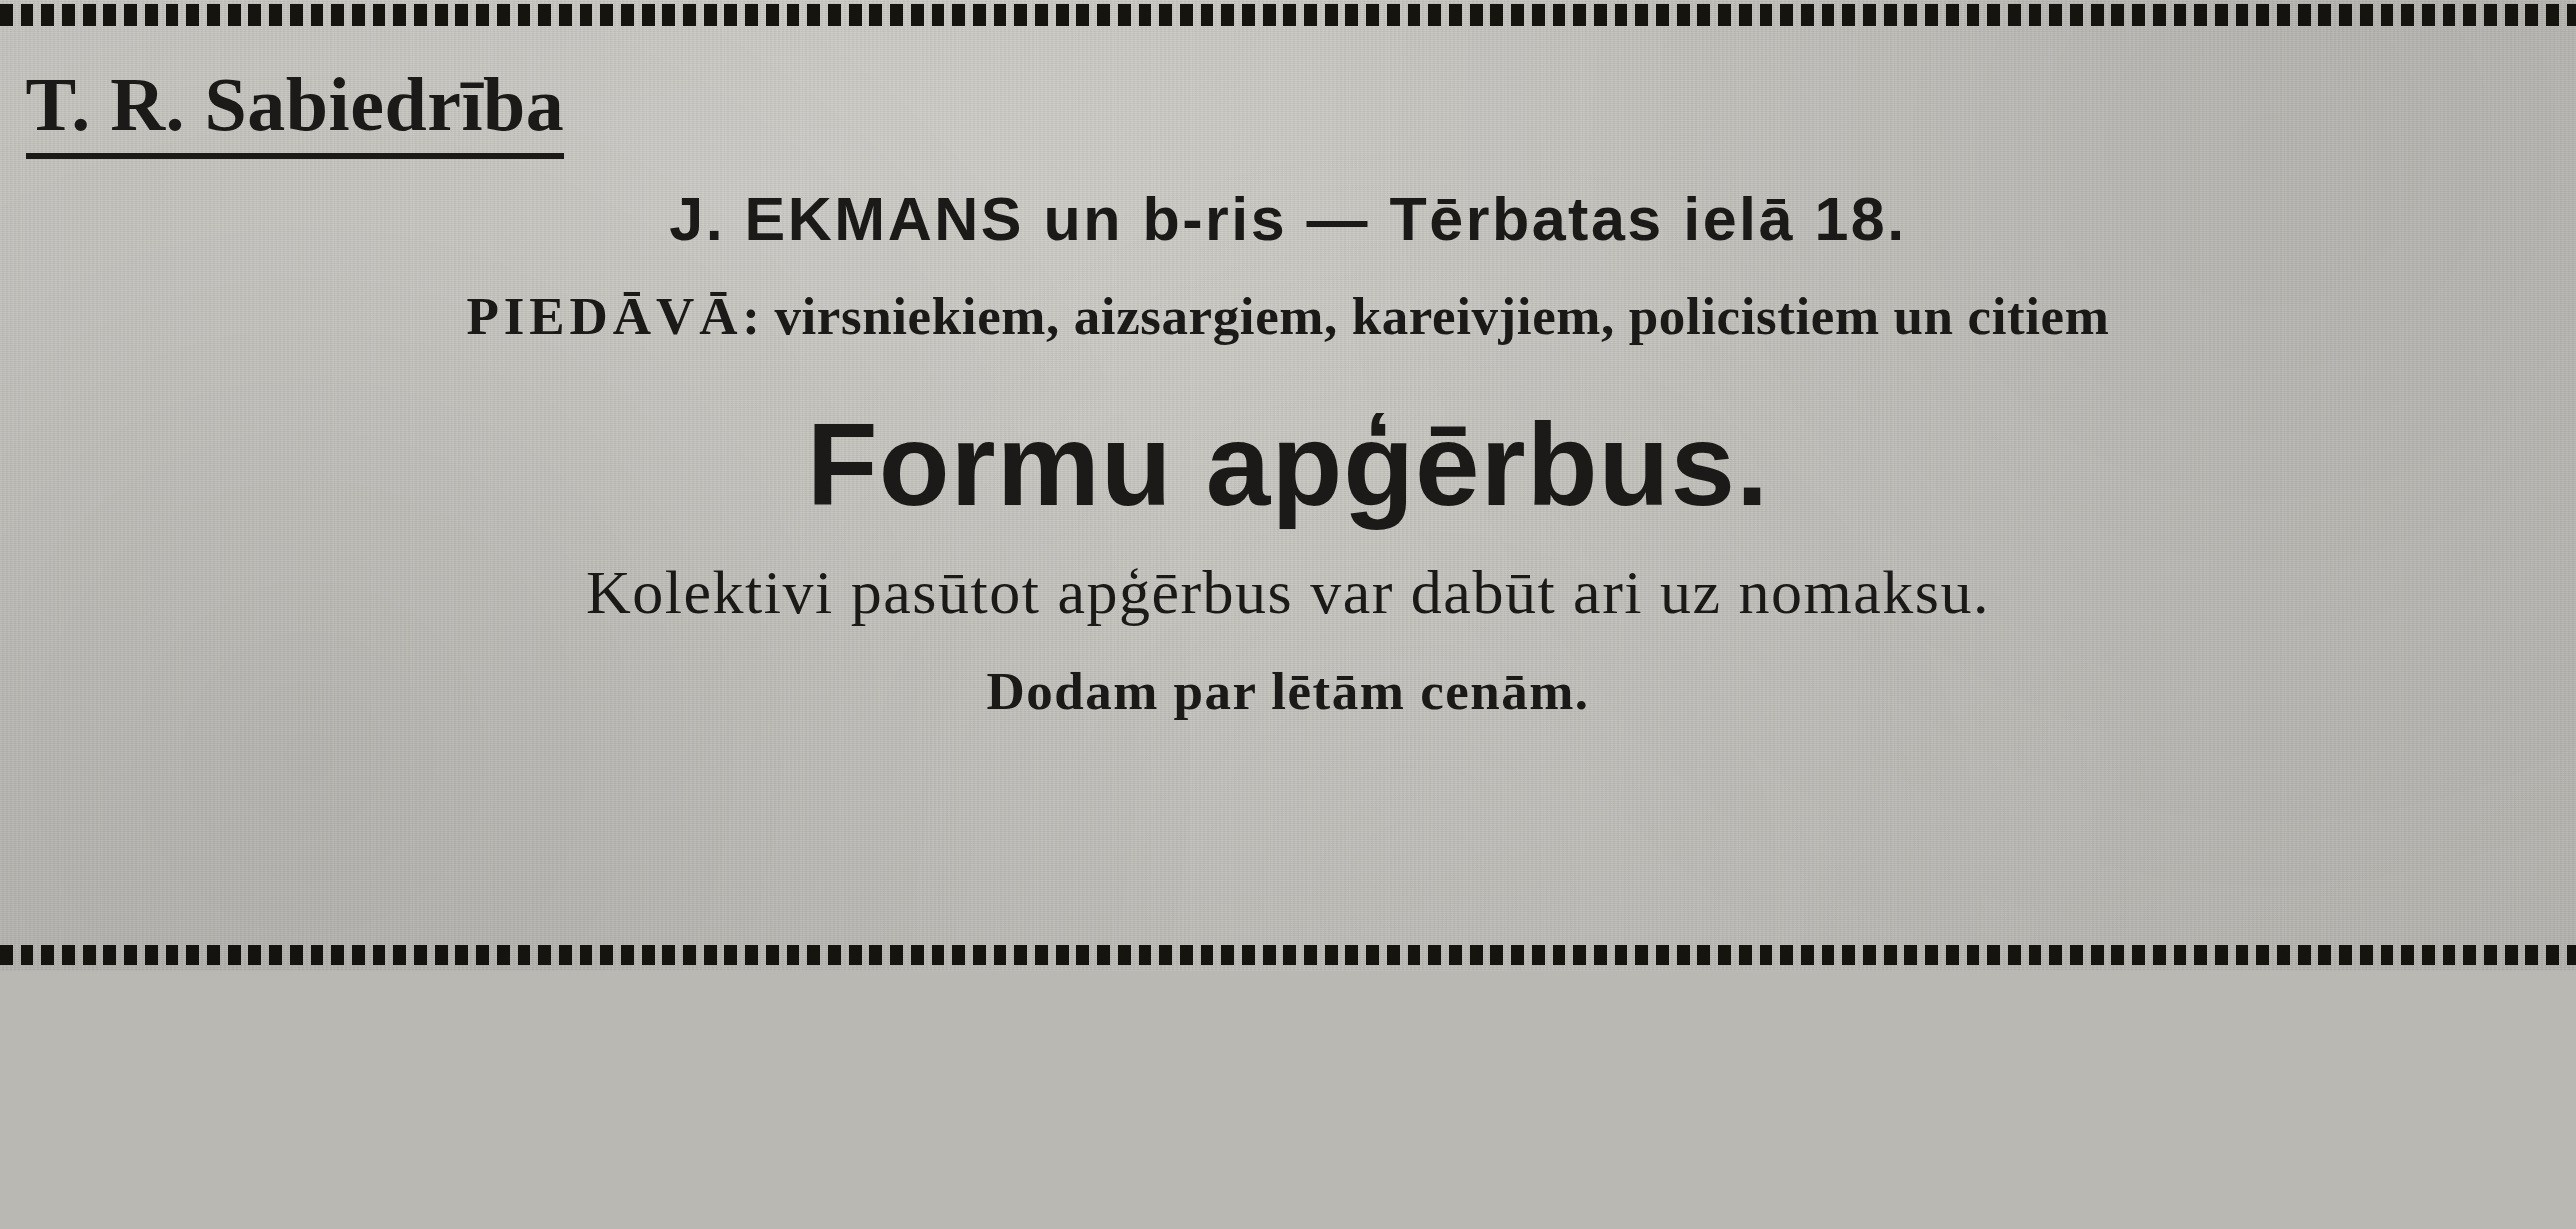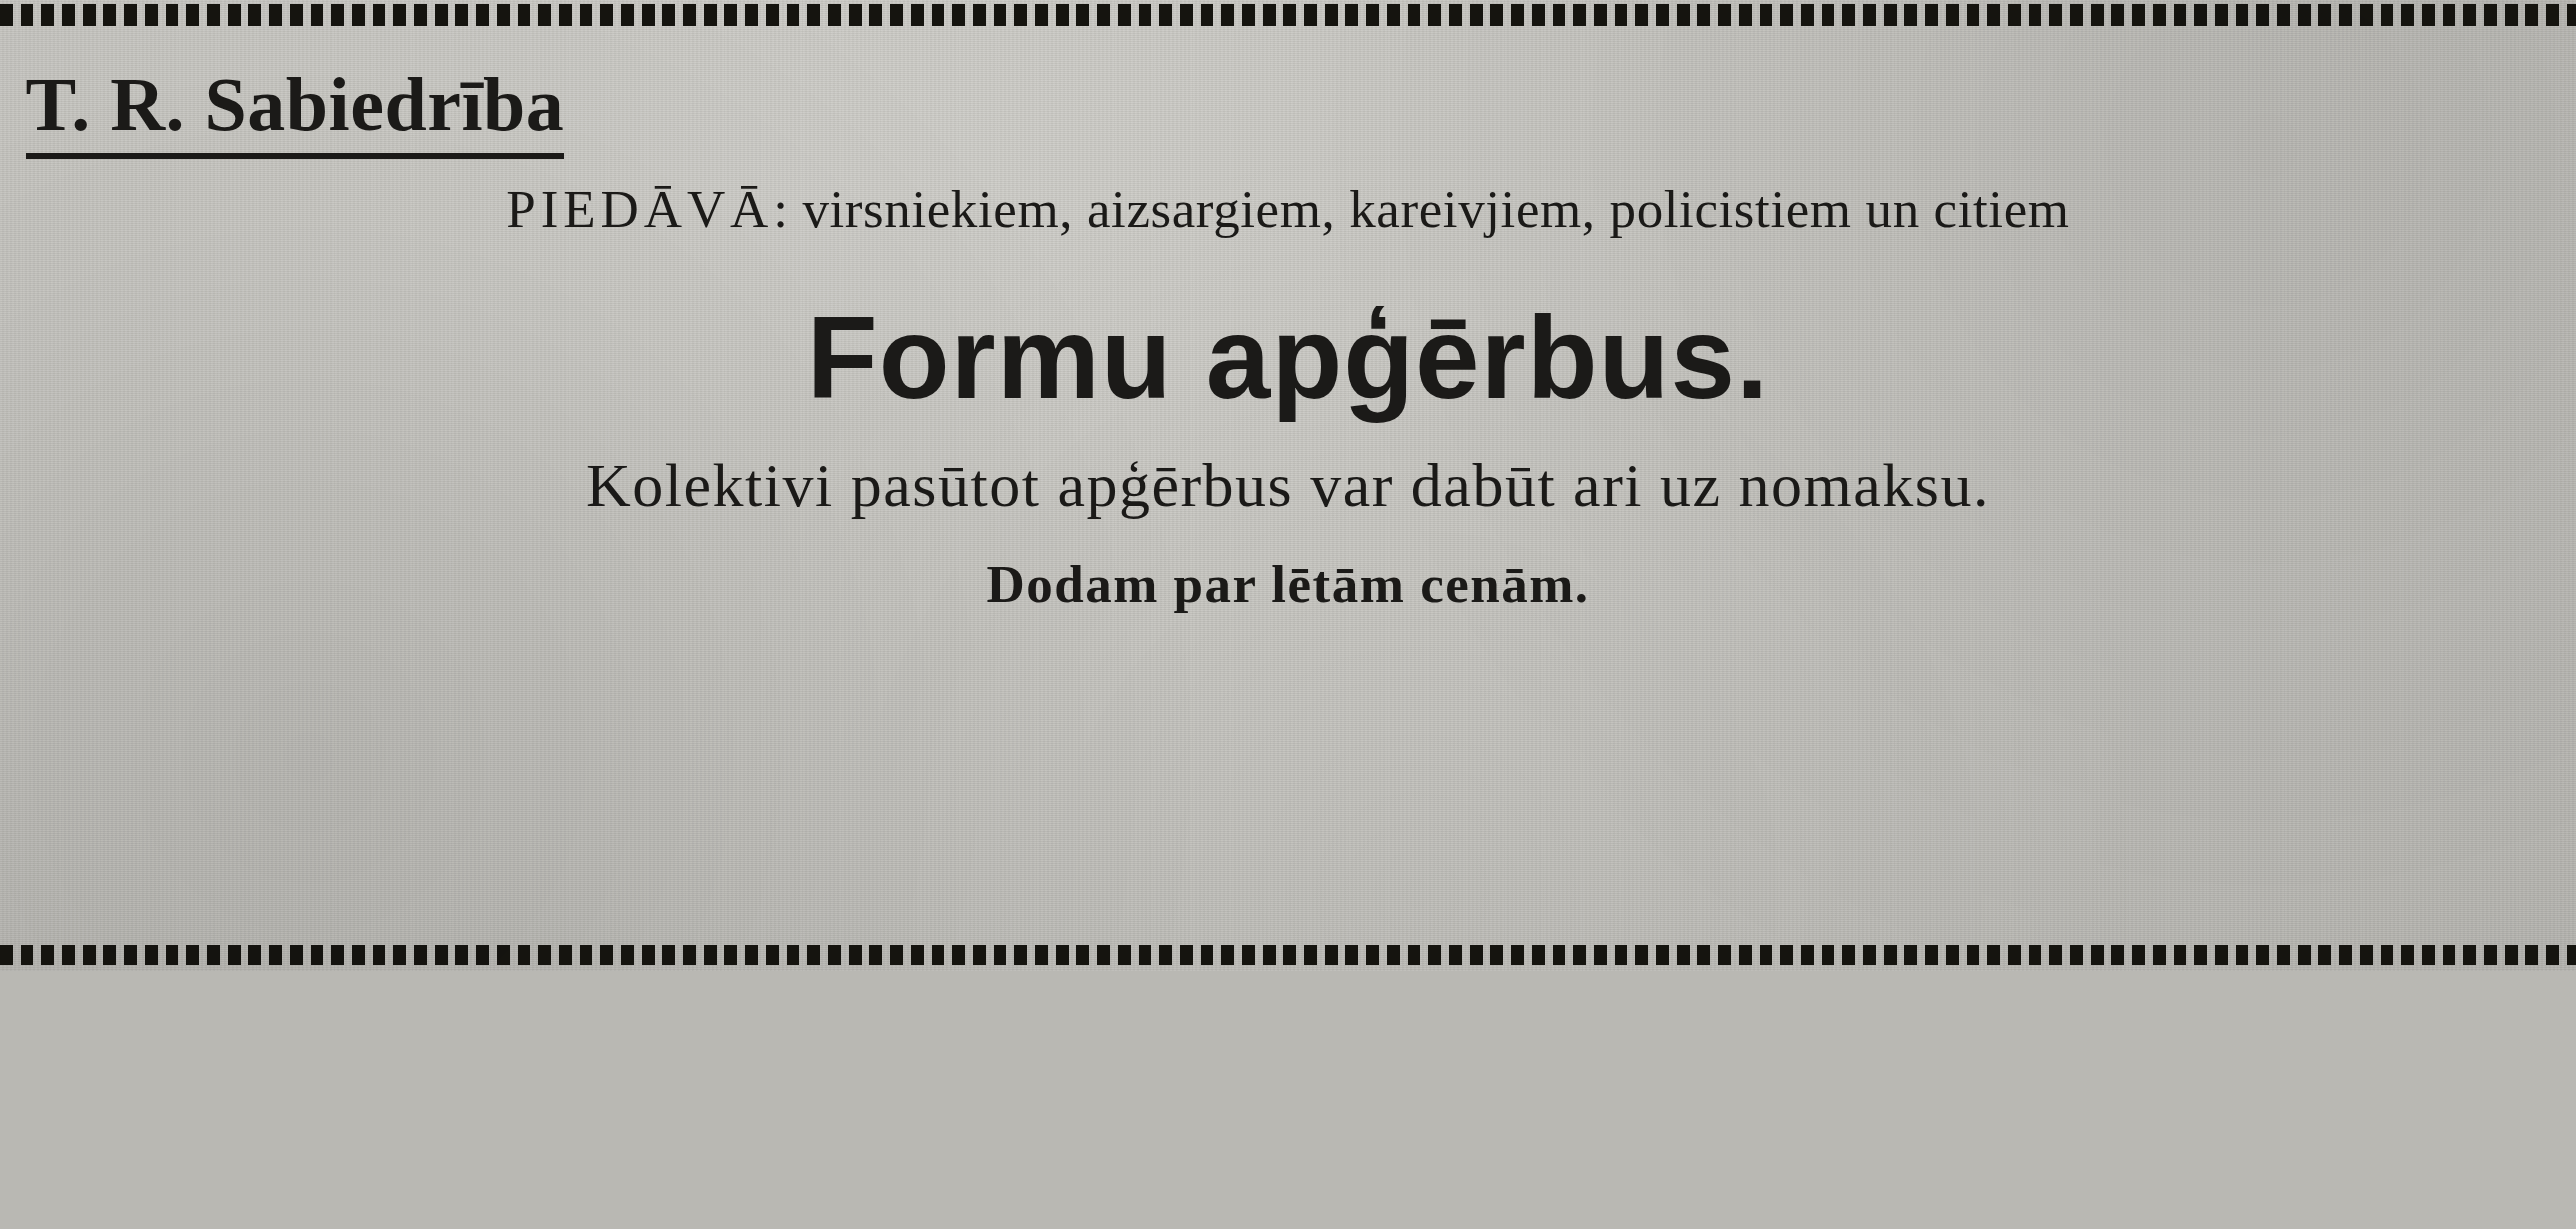"J. EKMANS un b-ris —" div.line-address { html: none -> <div>J. EKMANS un b-ris — Tērbatas ielā 18.</div> }
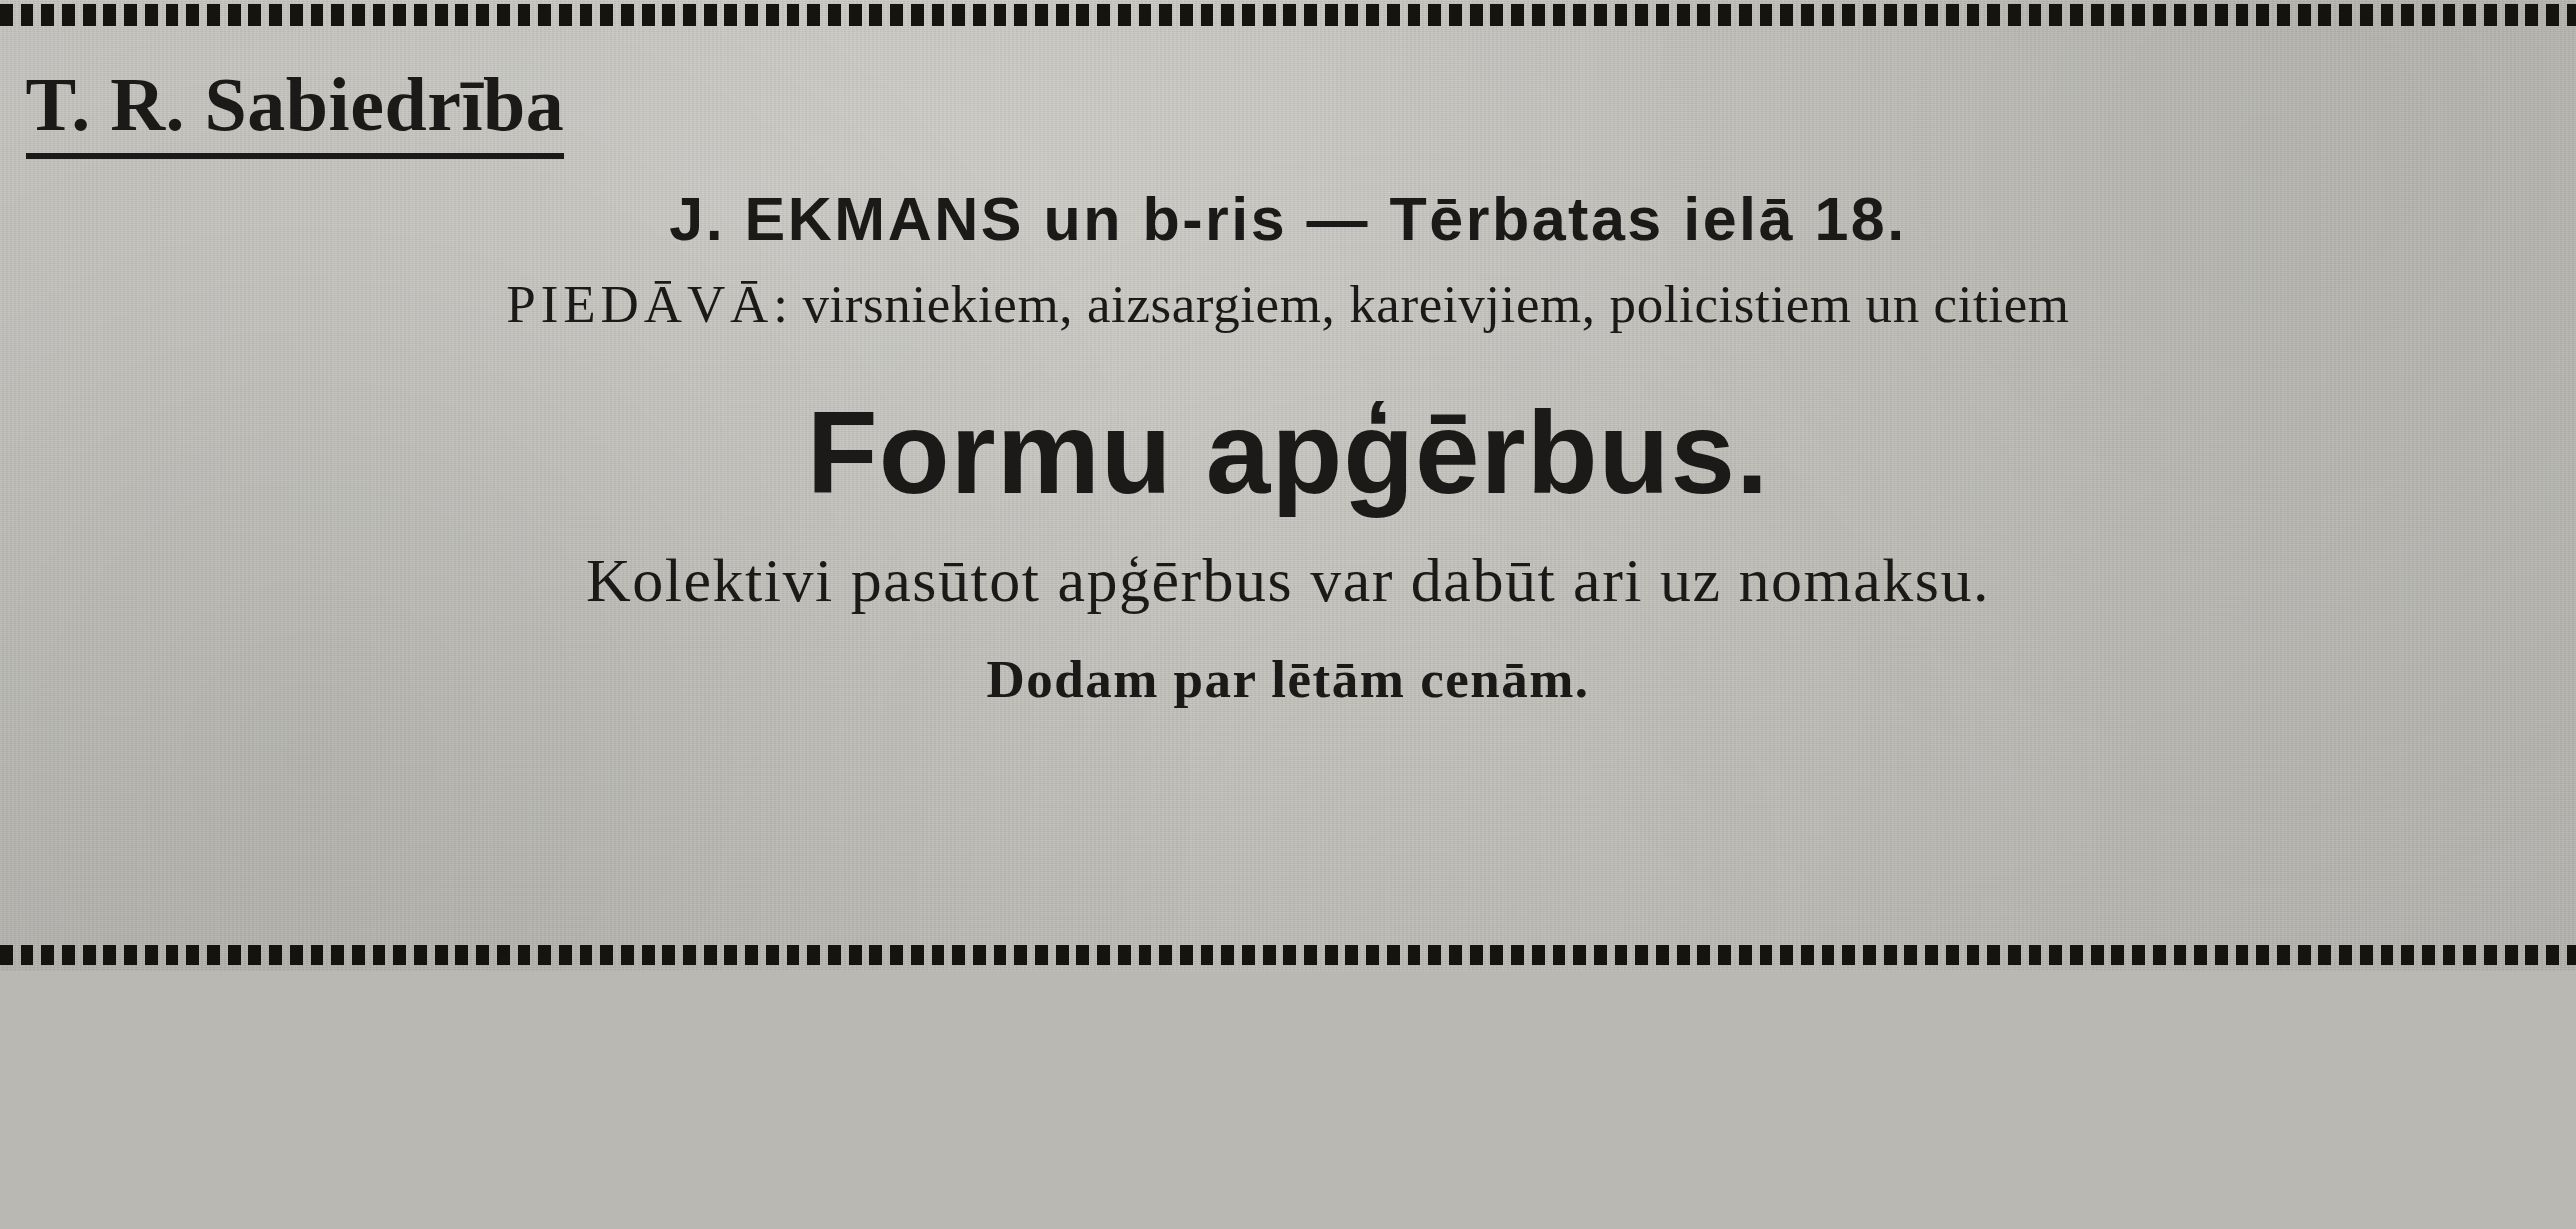"PIEDĀVĀ: virsniekiem, aizsargiem," .line-offers { font-weight: none -> bold; margin-top: 20px -> 32px }
